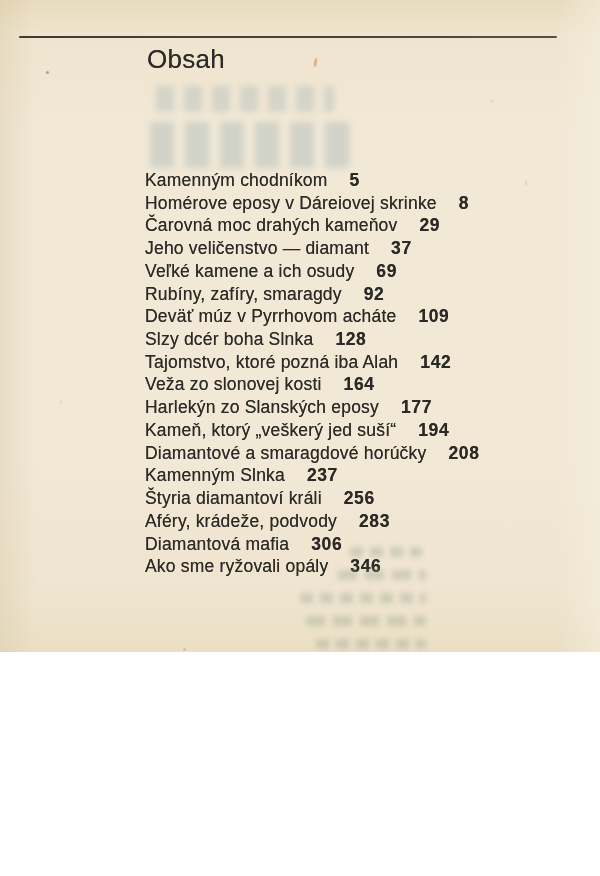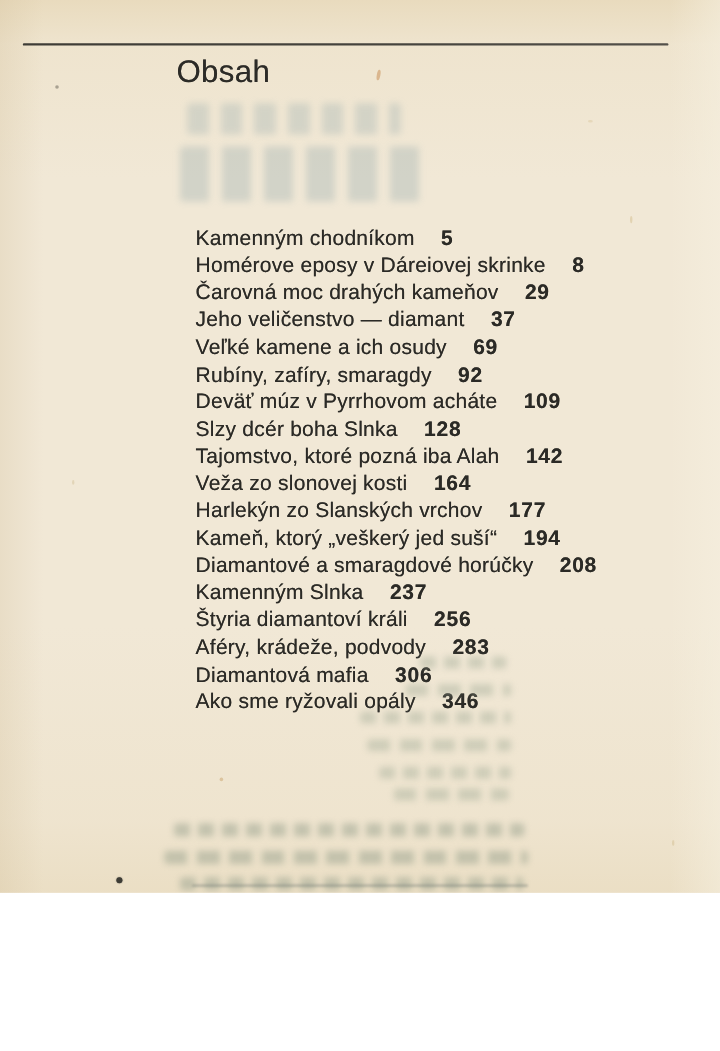"Obsah" .paper { height: 744px -> 652px }
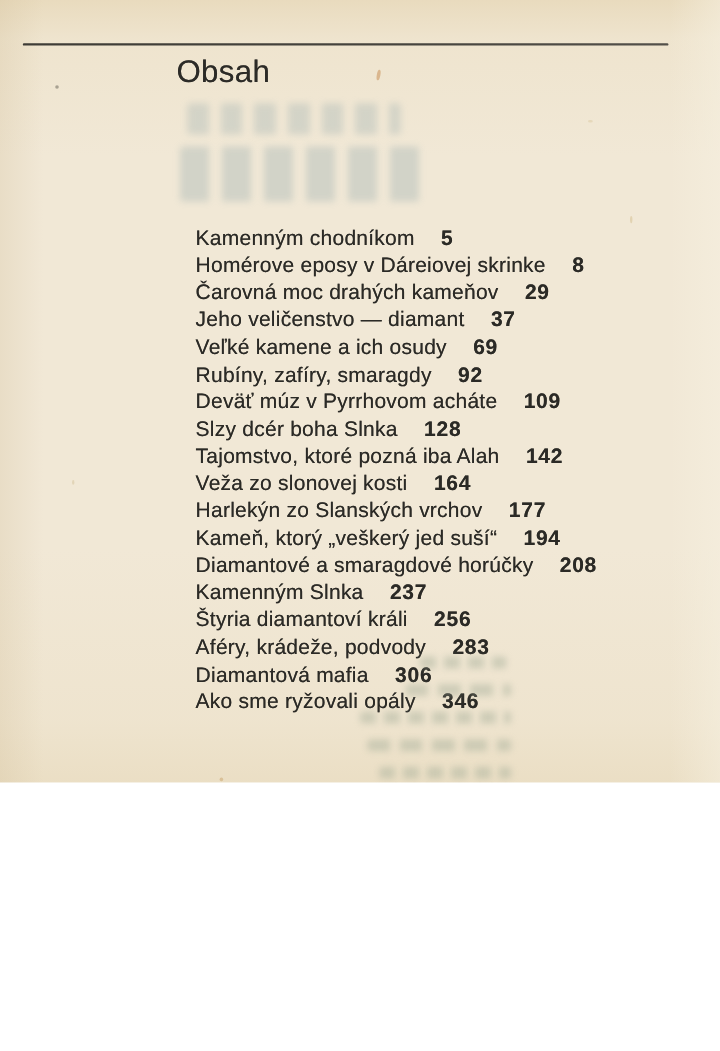"Kamenným chodníkom 5" .toc { margin: 18px -> 0 }
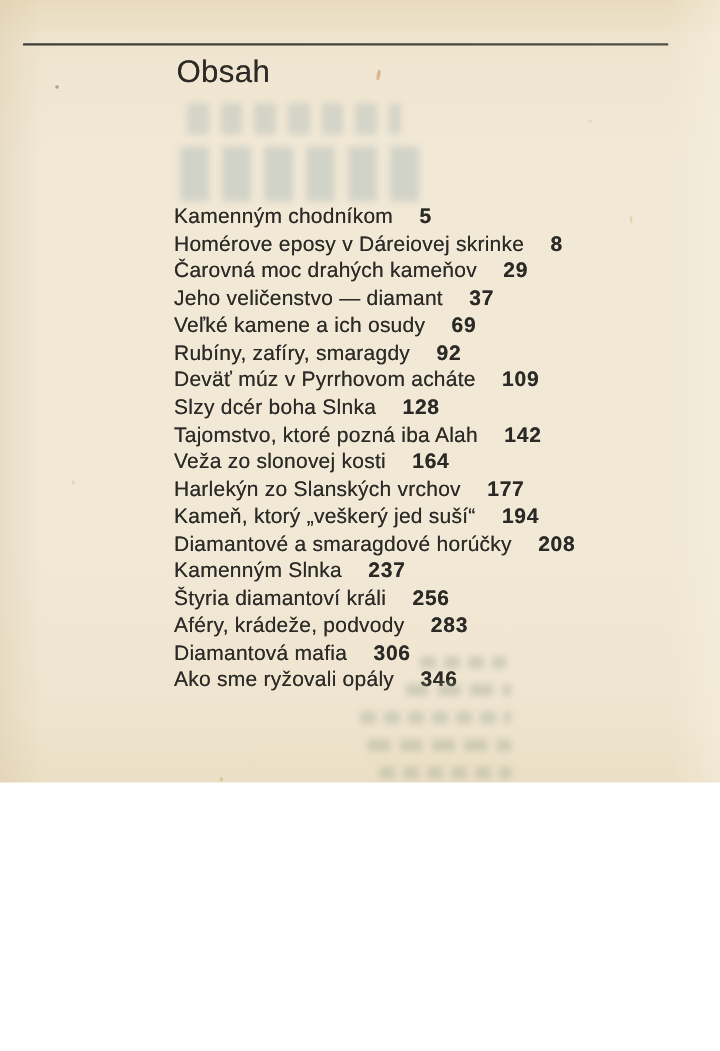"Harlekýn zo Slanských vrchov" span { text: vrchov -> eposy }
